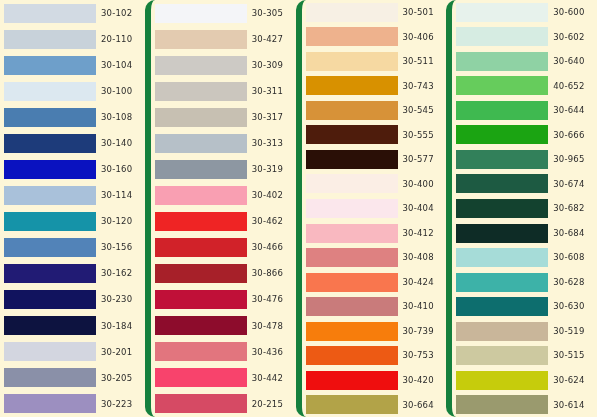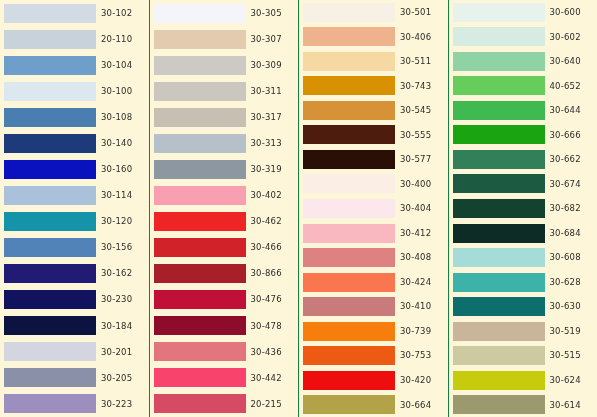"30-102" .column { border-radius: none -> 10px }
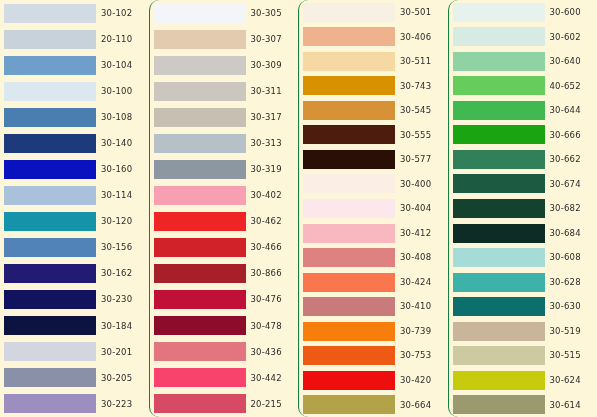"30-305" .column + .column { border-left: 1px solid #15803d -> 6px solid #15803d }
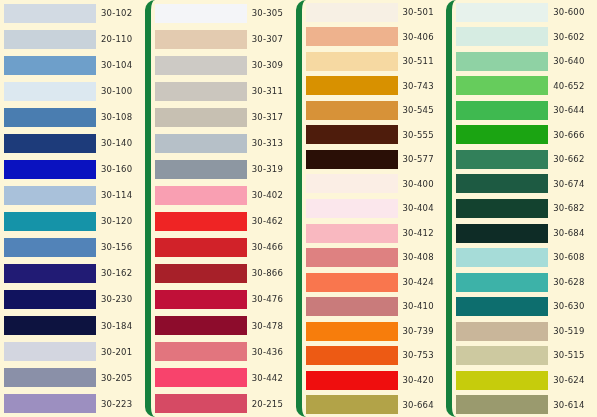"30-307" div.code { text: 30-307 -> 30-427 }
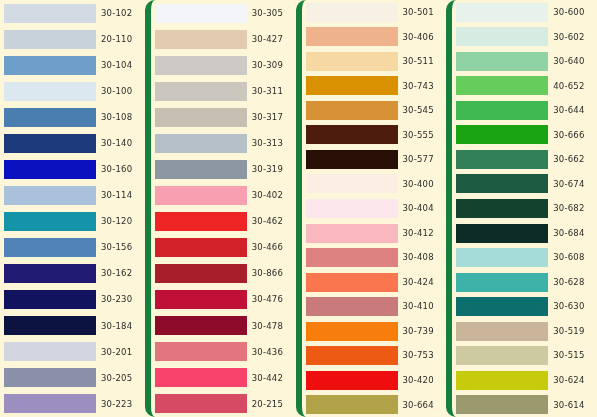"30-662" div.code { text: 30-662 -> 30-965 }
